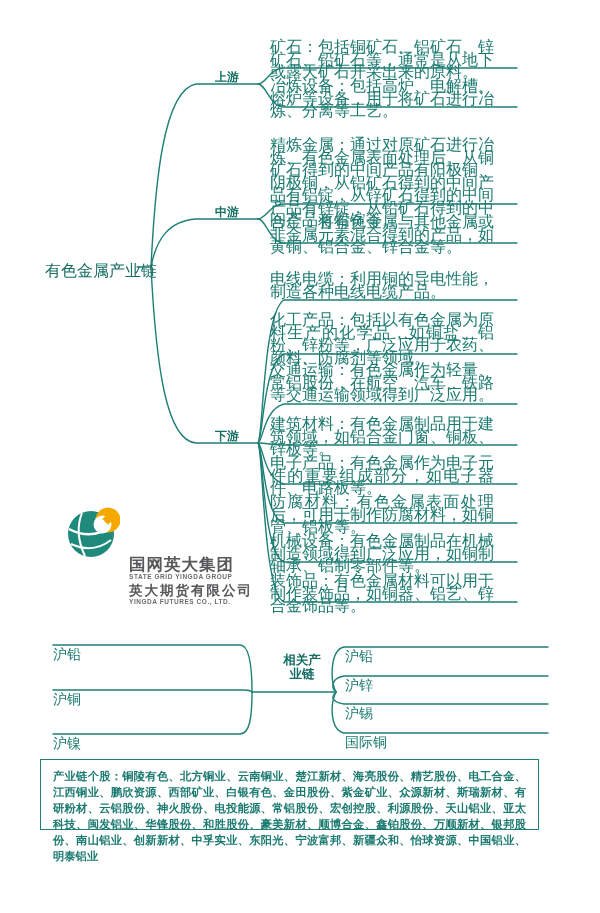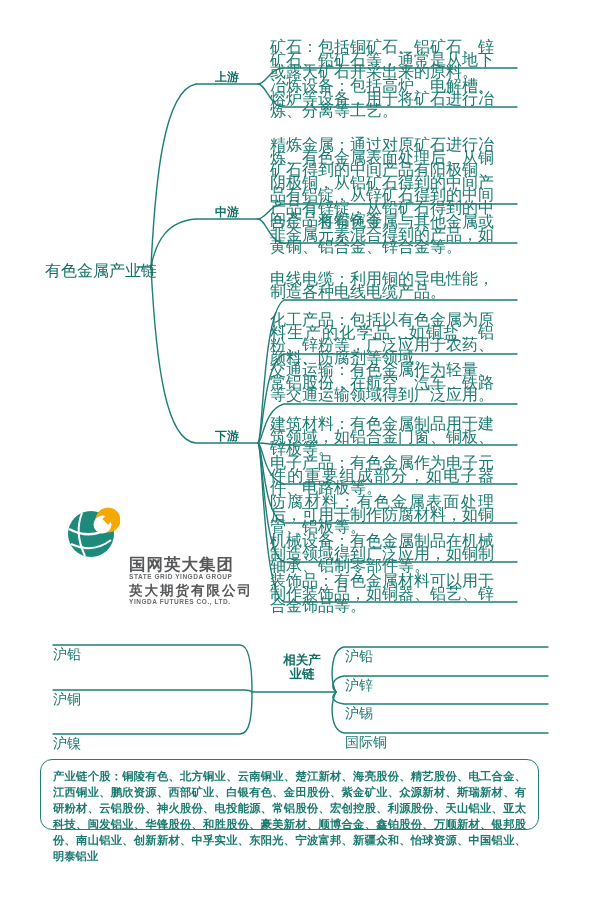"产业链个股：铜陵有色、北方铜业、云南铜业、楚江新材、海亮股份、精艺股份、电工合金" .stock-box { border-radius: 12px -> 0 }
